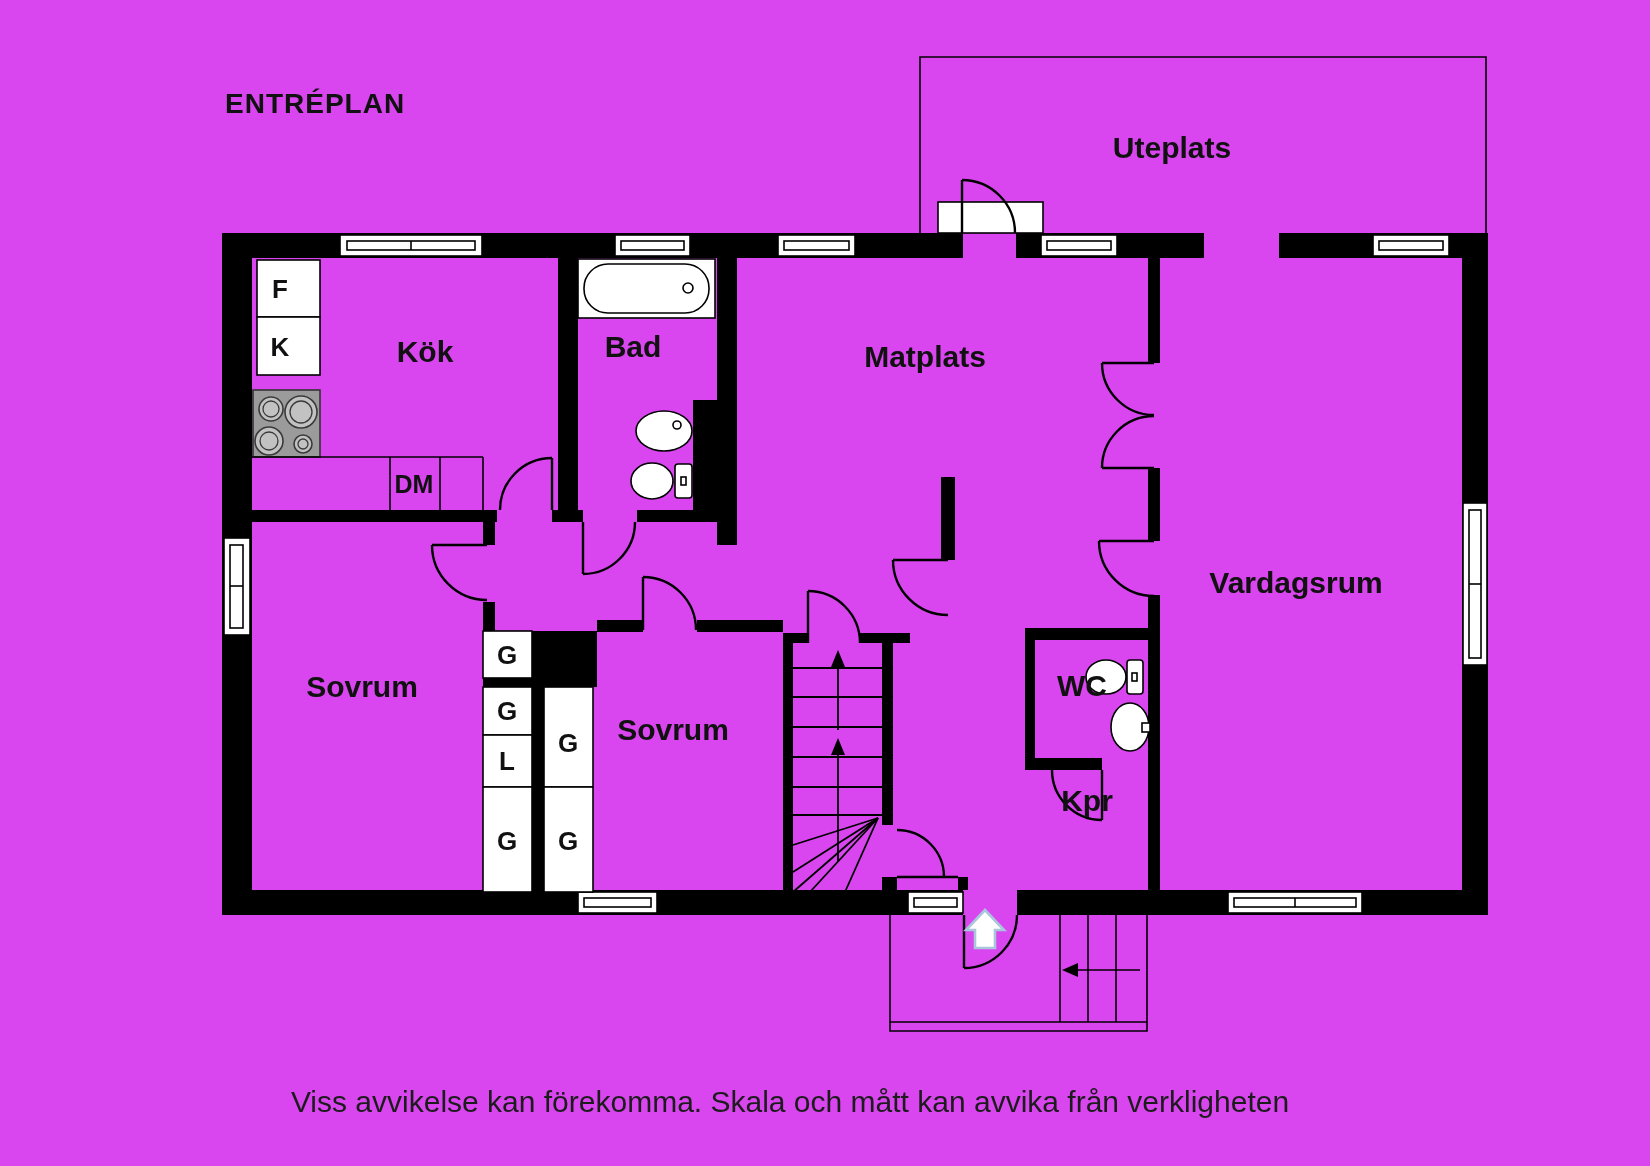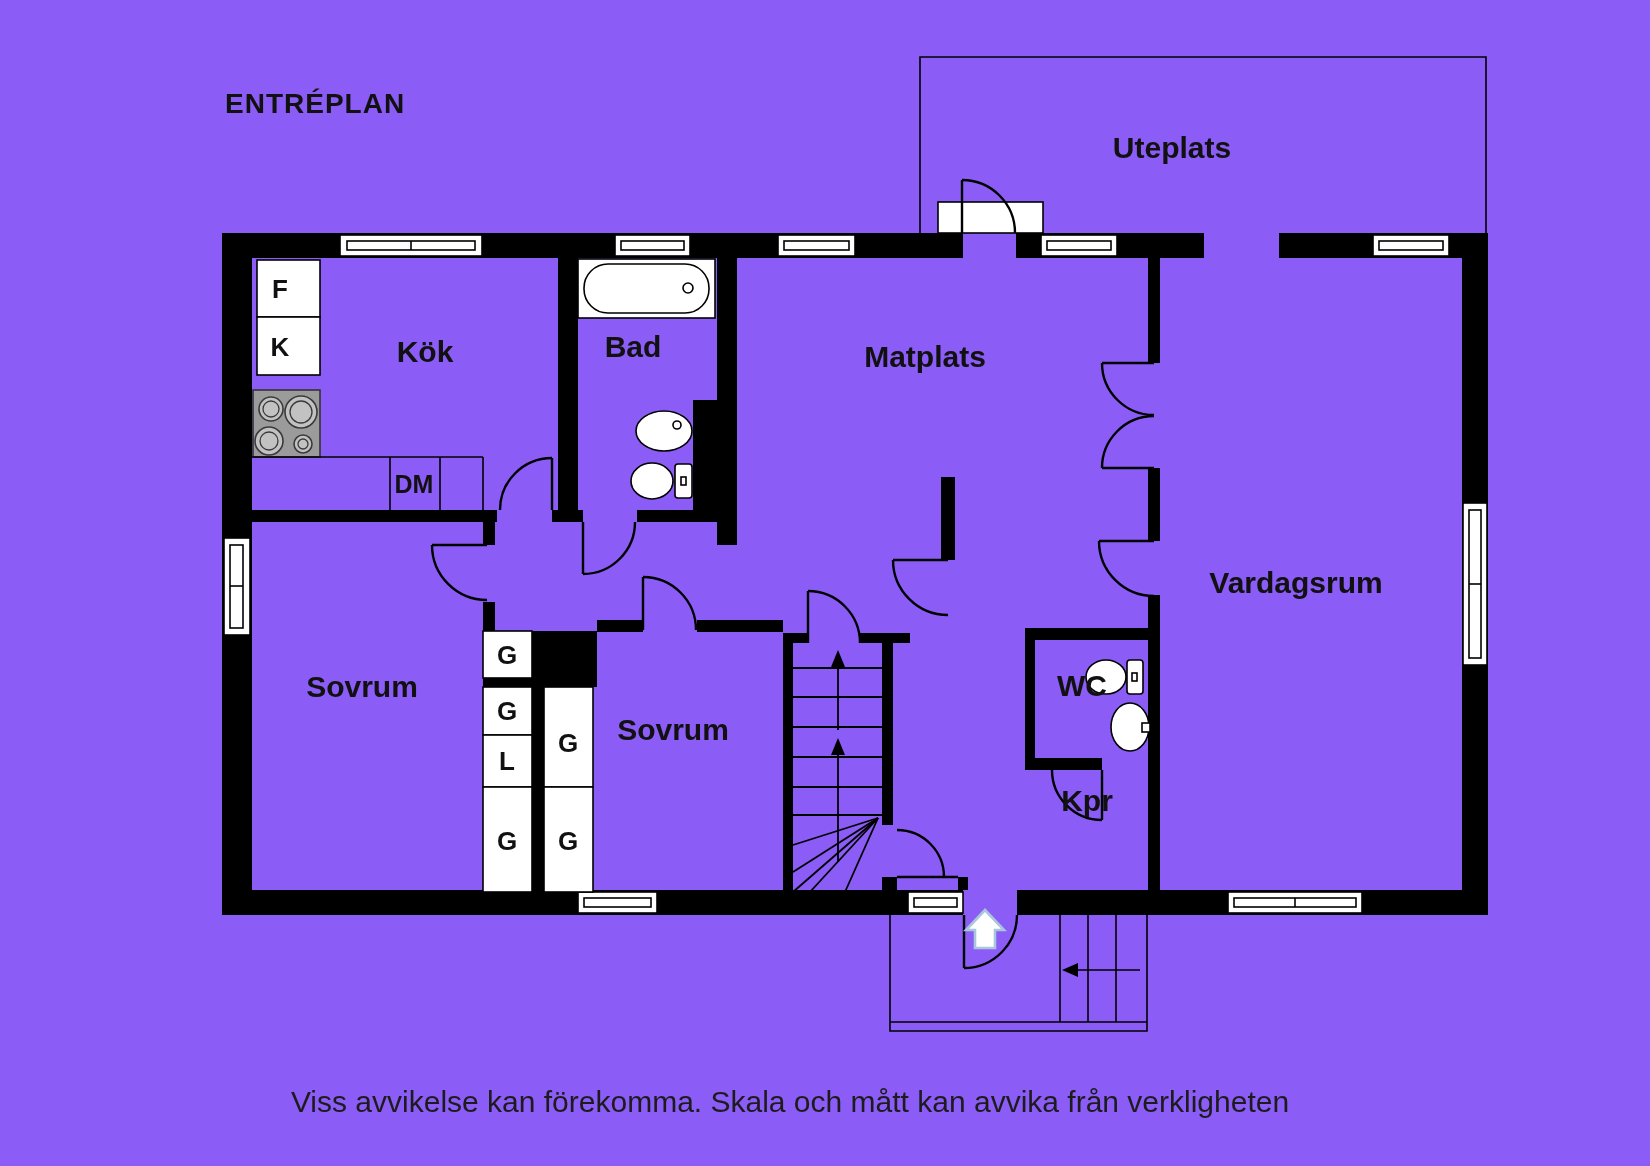"ENTRÉPLAN" #plan-wrap { background: #8b5cf6 -> #d946ef }
